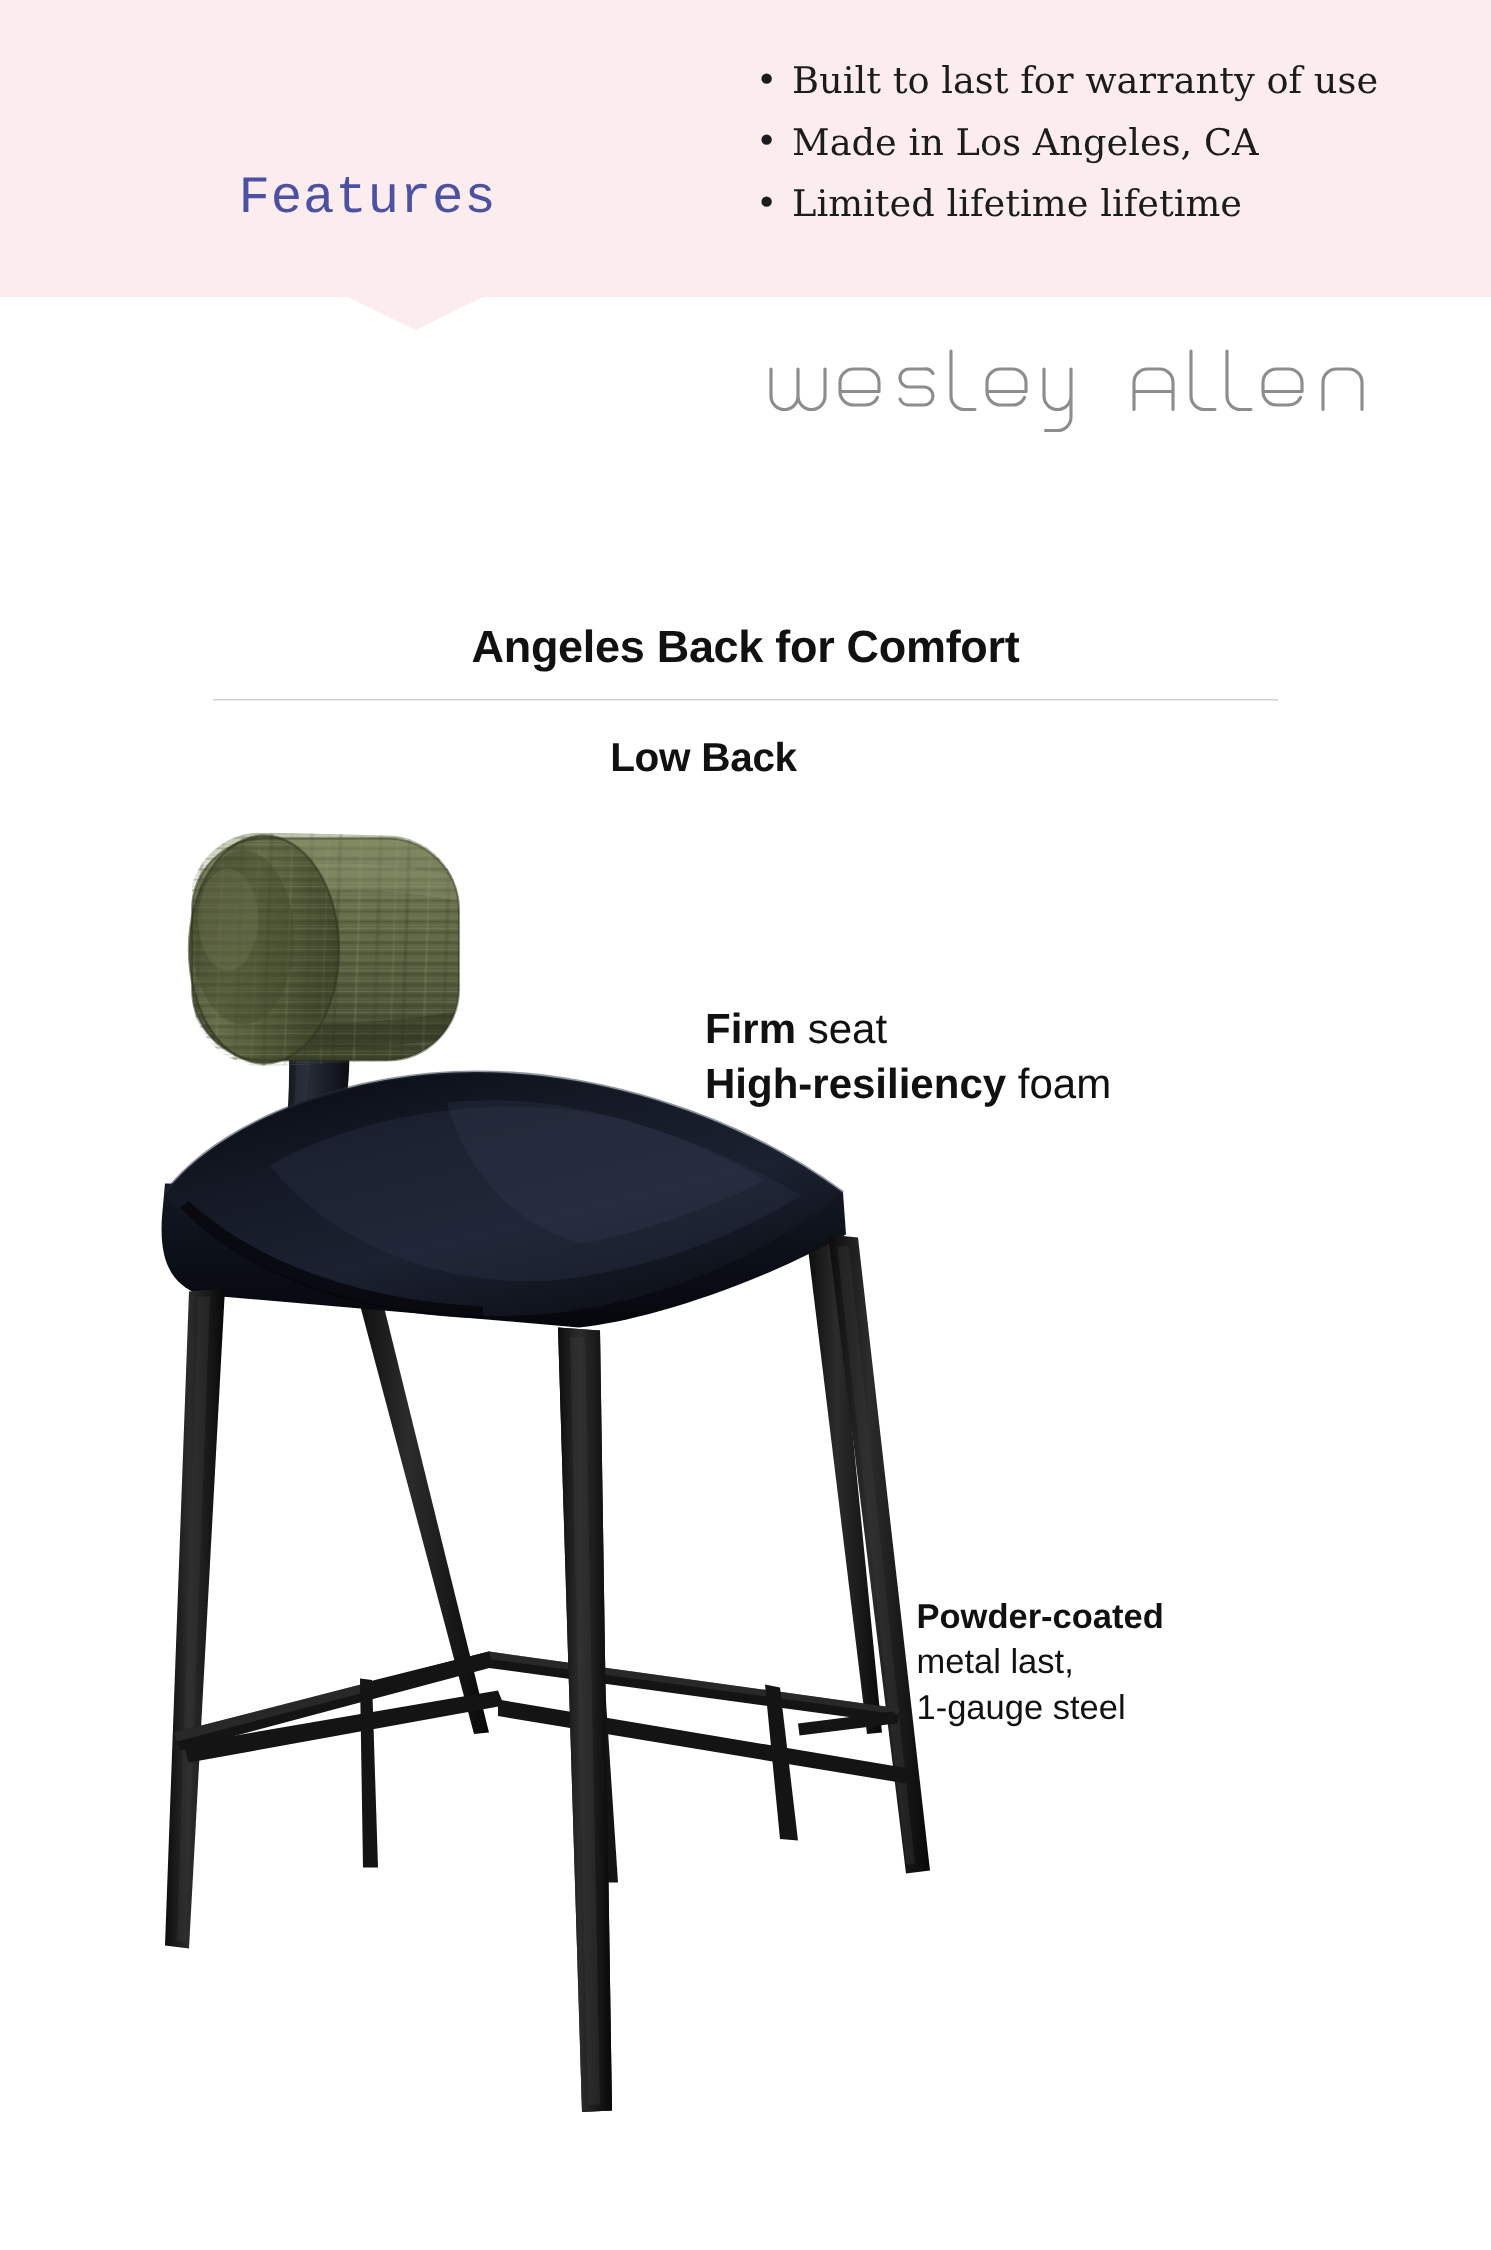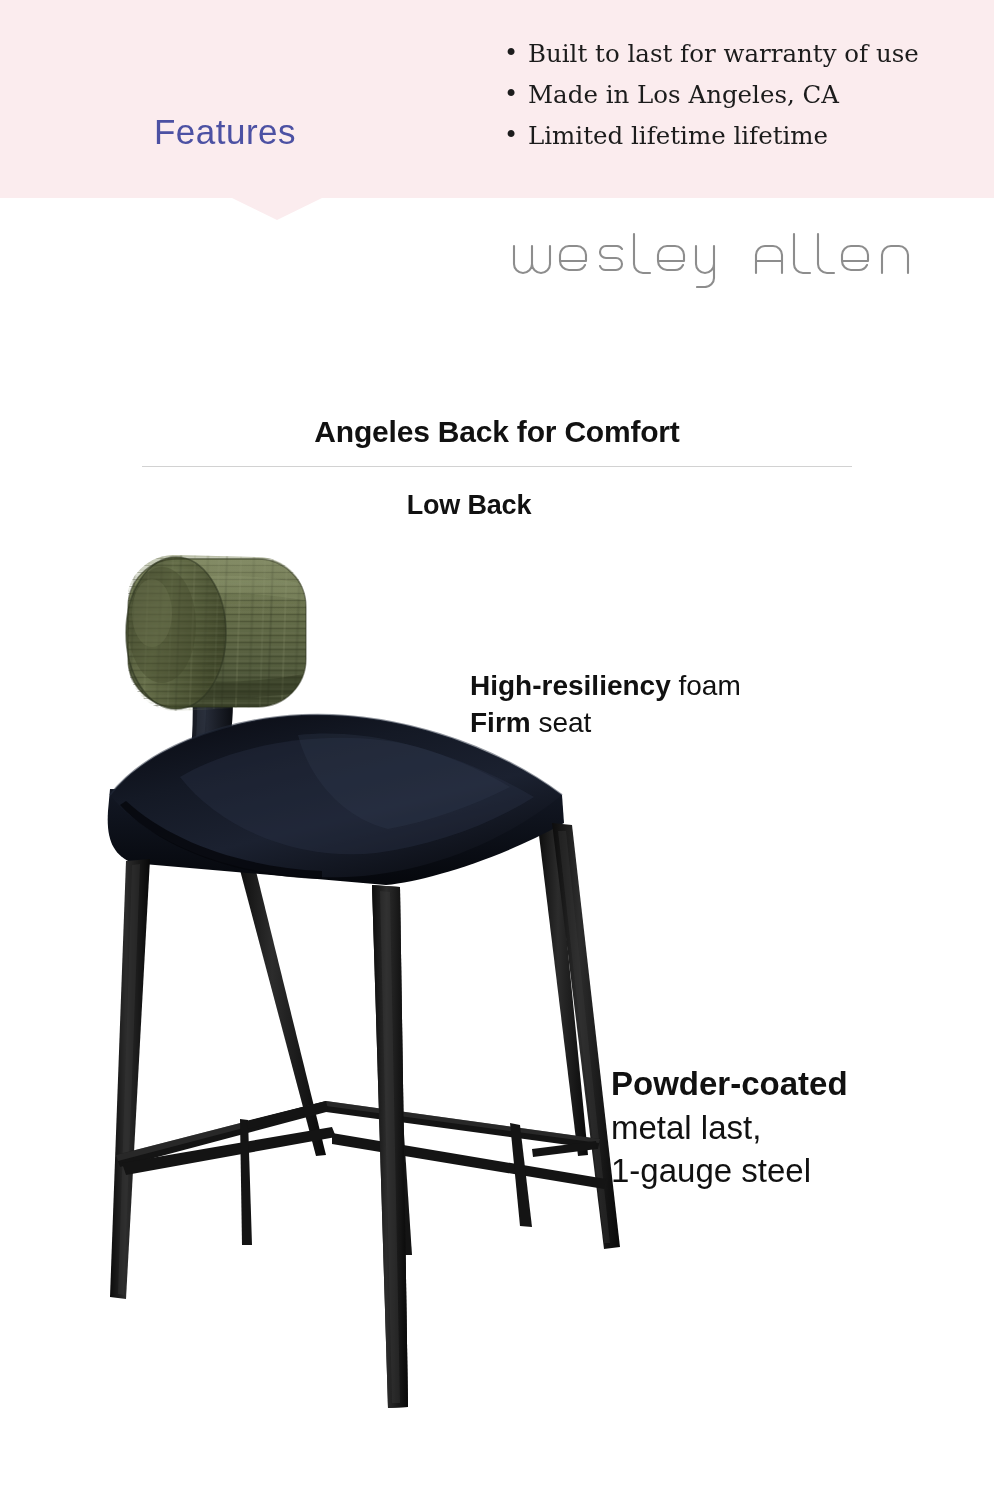"Features" .features-title { font-family: Liberation Sans, sans-serif -> Liberation Mono, monospace; padding-left: none -> 20px }
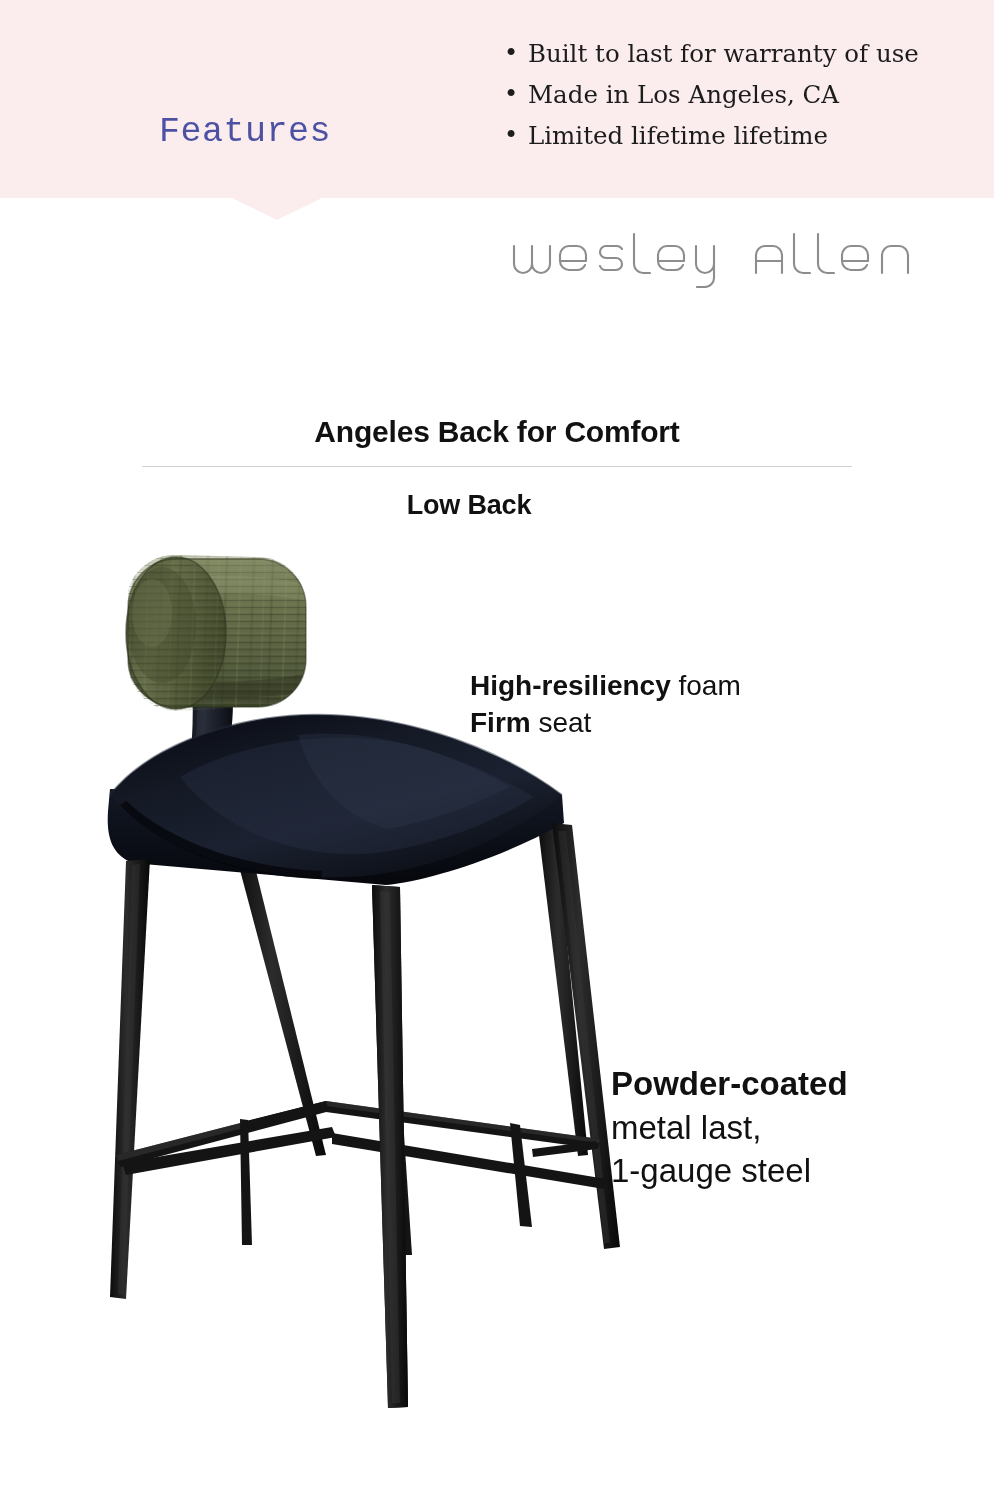"High-resiliency foam" span.line { order: before "Firm seat" -> after "Firm seat" }
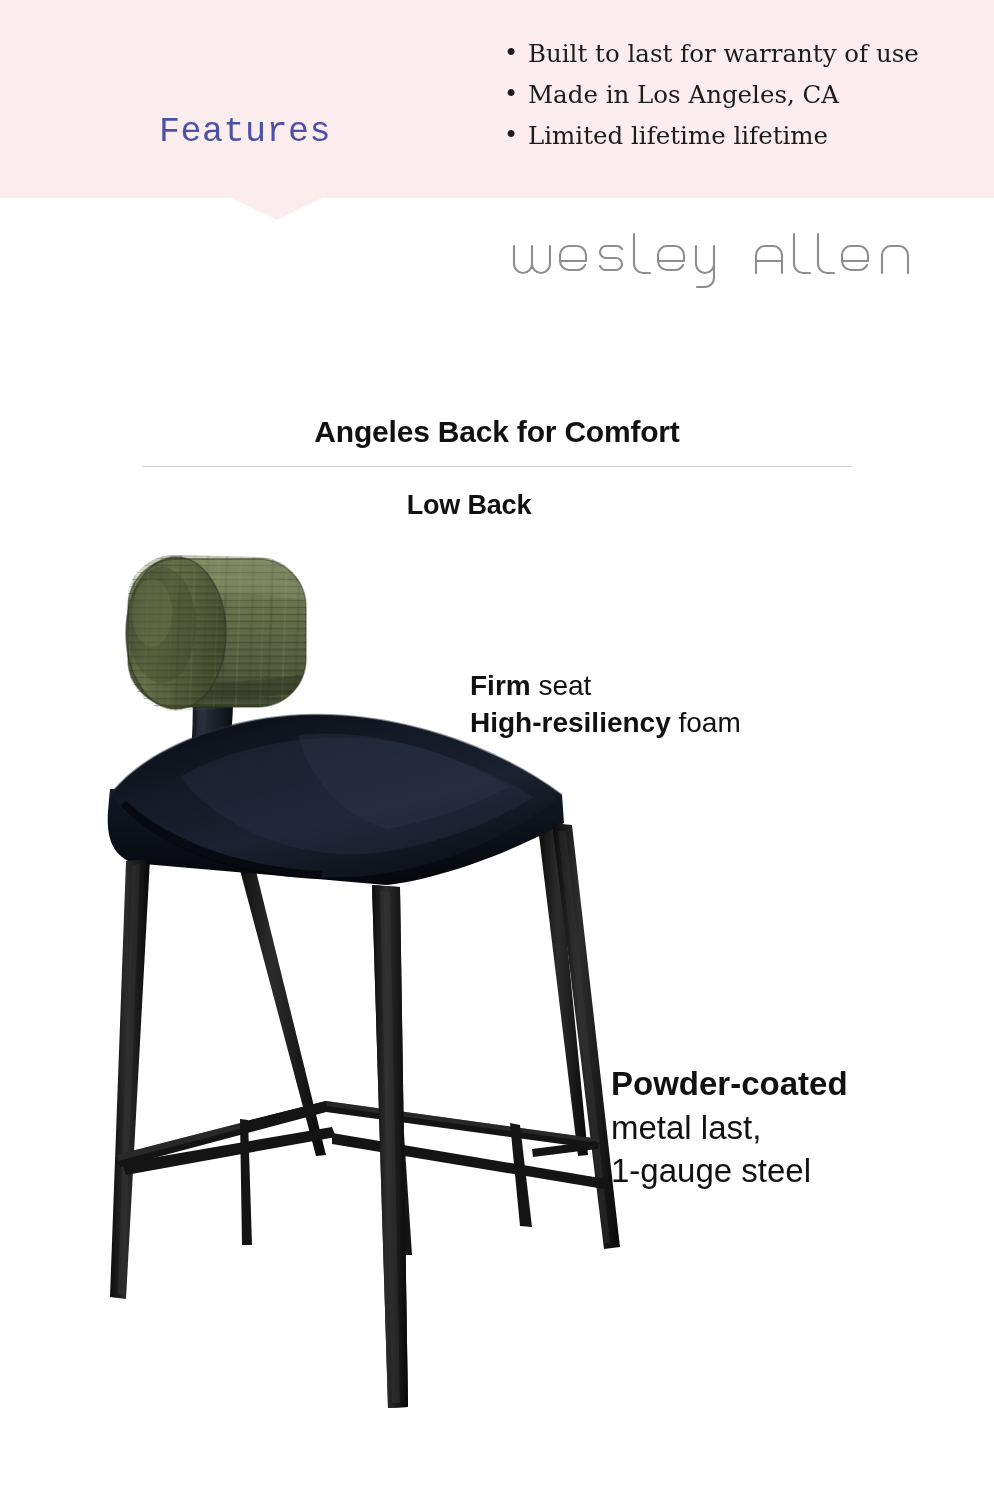"Powder-coated" .callout-frame { font-size: 33px -> 23px }
